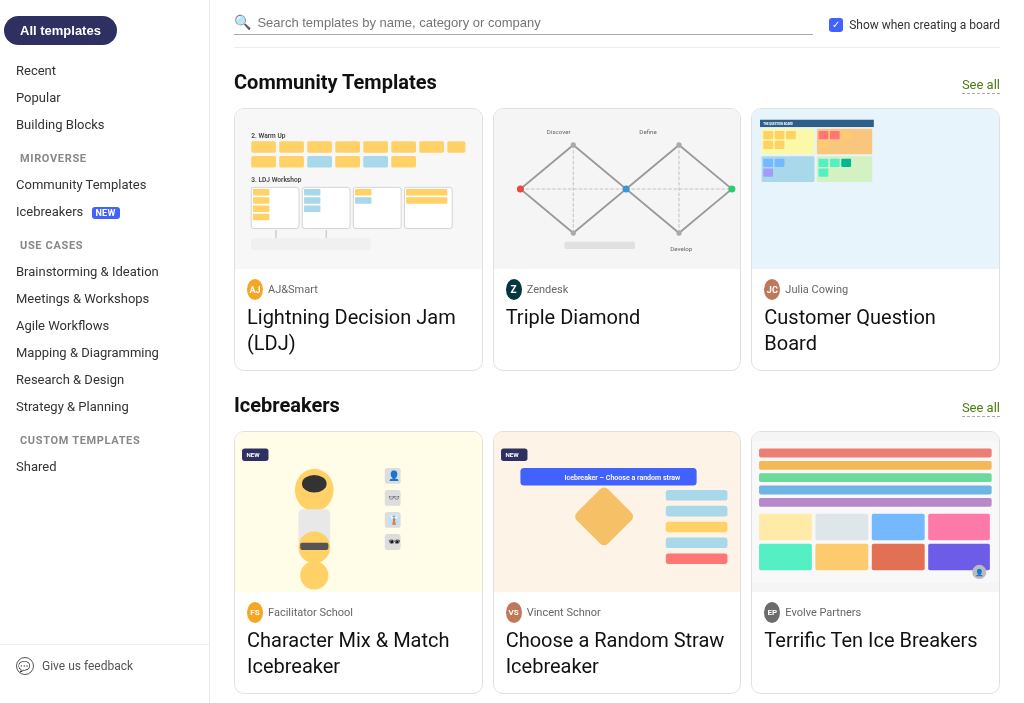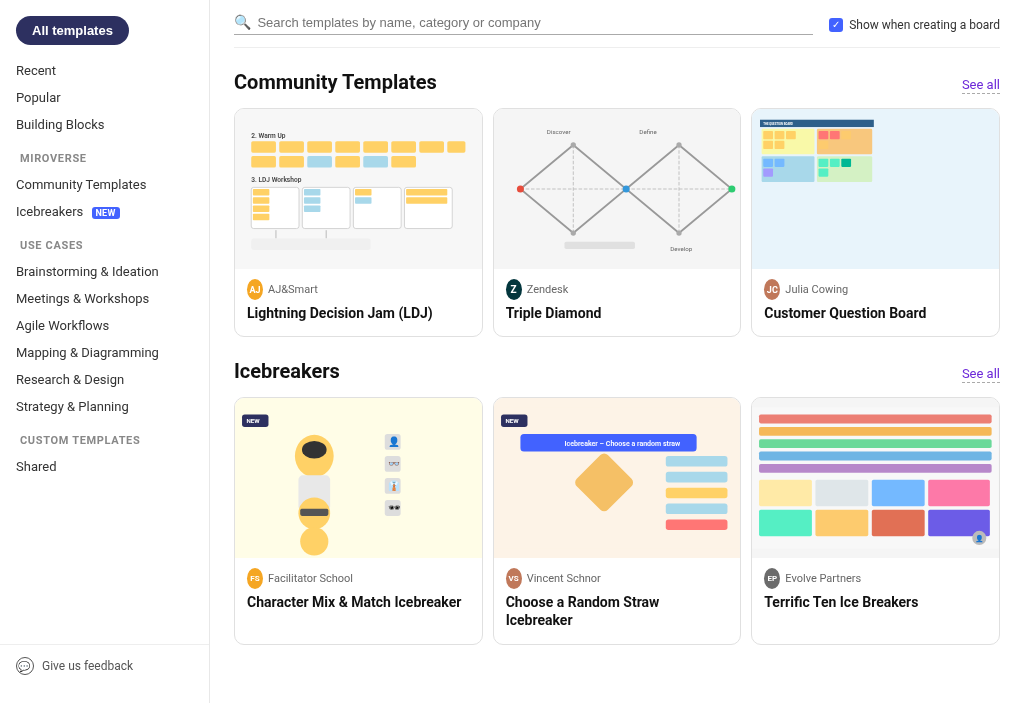"All templates" .sidebar-top { padding: 0 16px 12px -> 0 4px 12px }
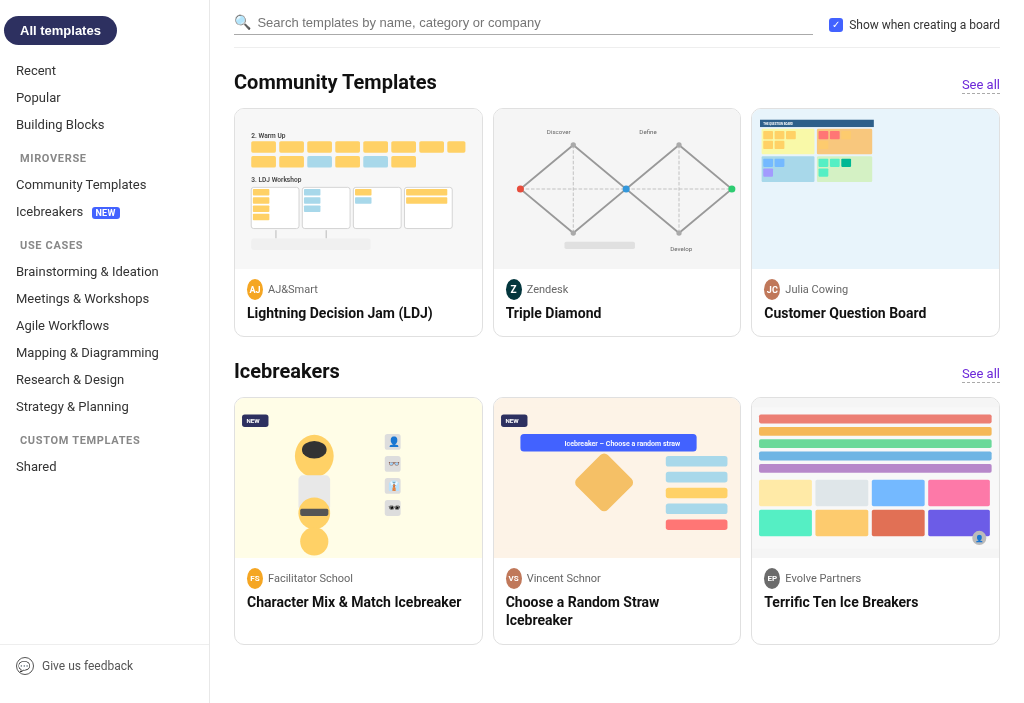"See all" .see-all { color: #6d28d9 -> #4d7c0f }
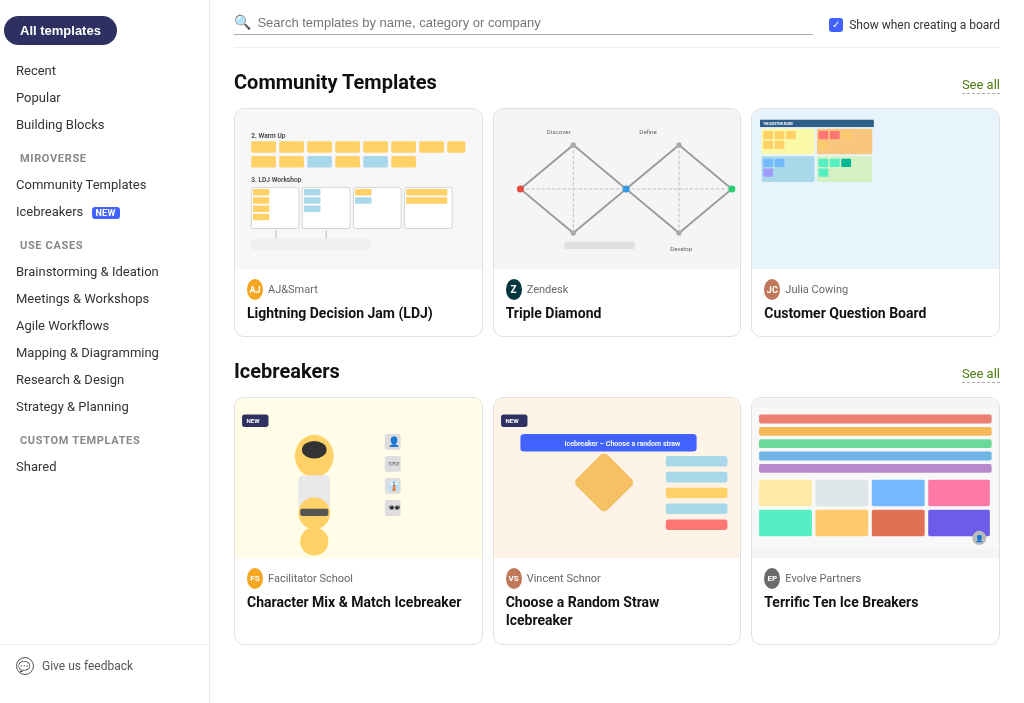"Lightning Decision Jam (LDJ)" .card-title { font-size: 14px -> 20px; font-weight: 700 -> 400 }
